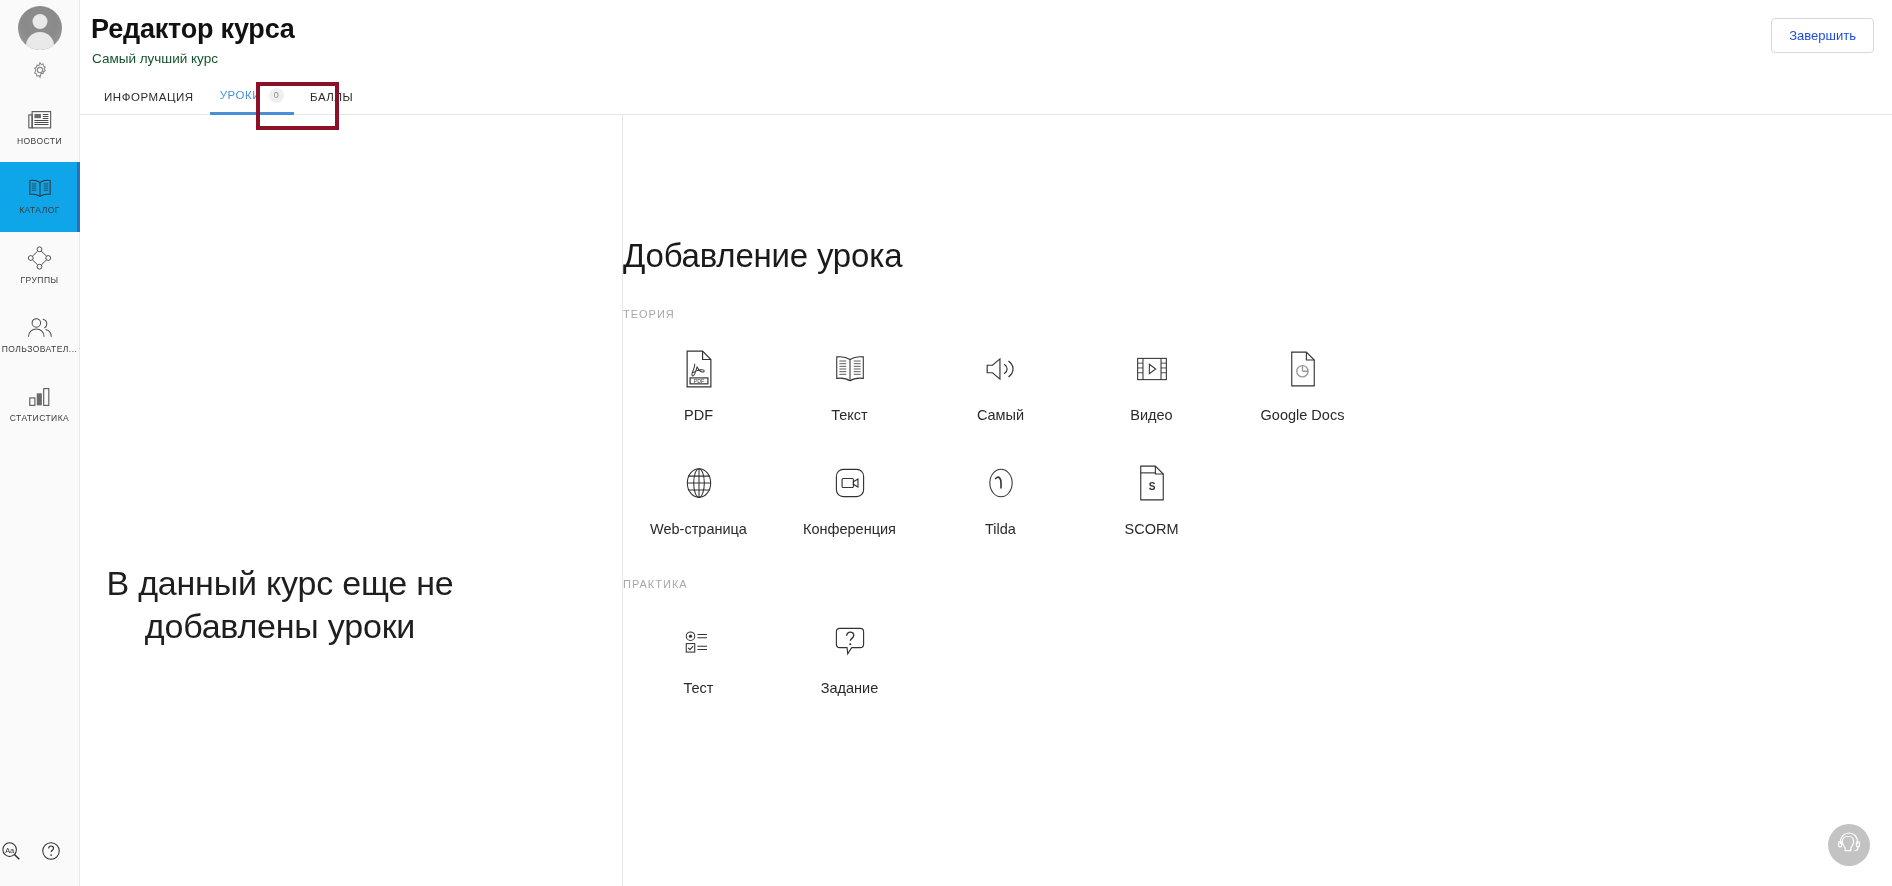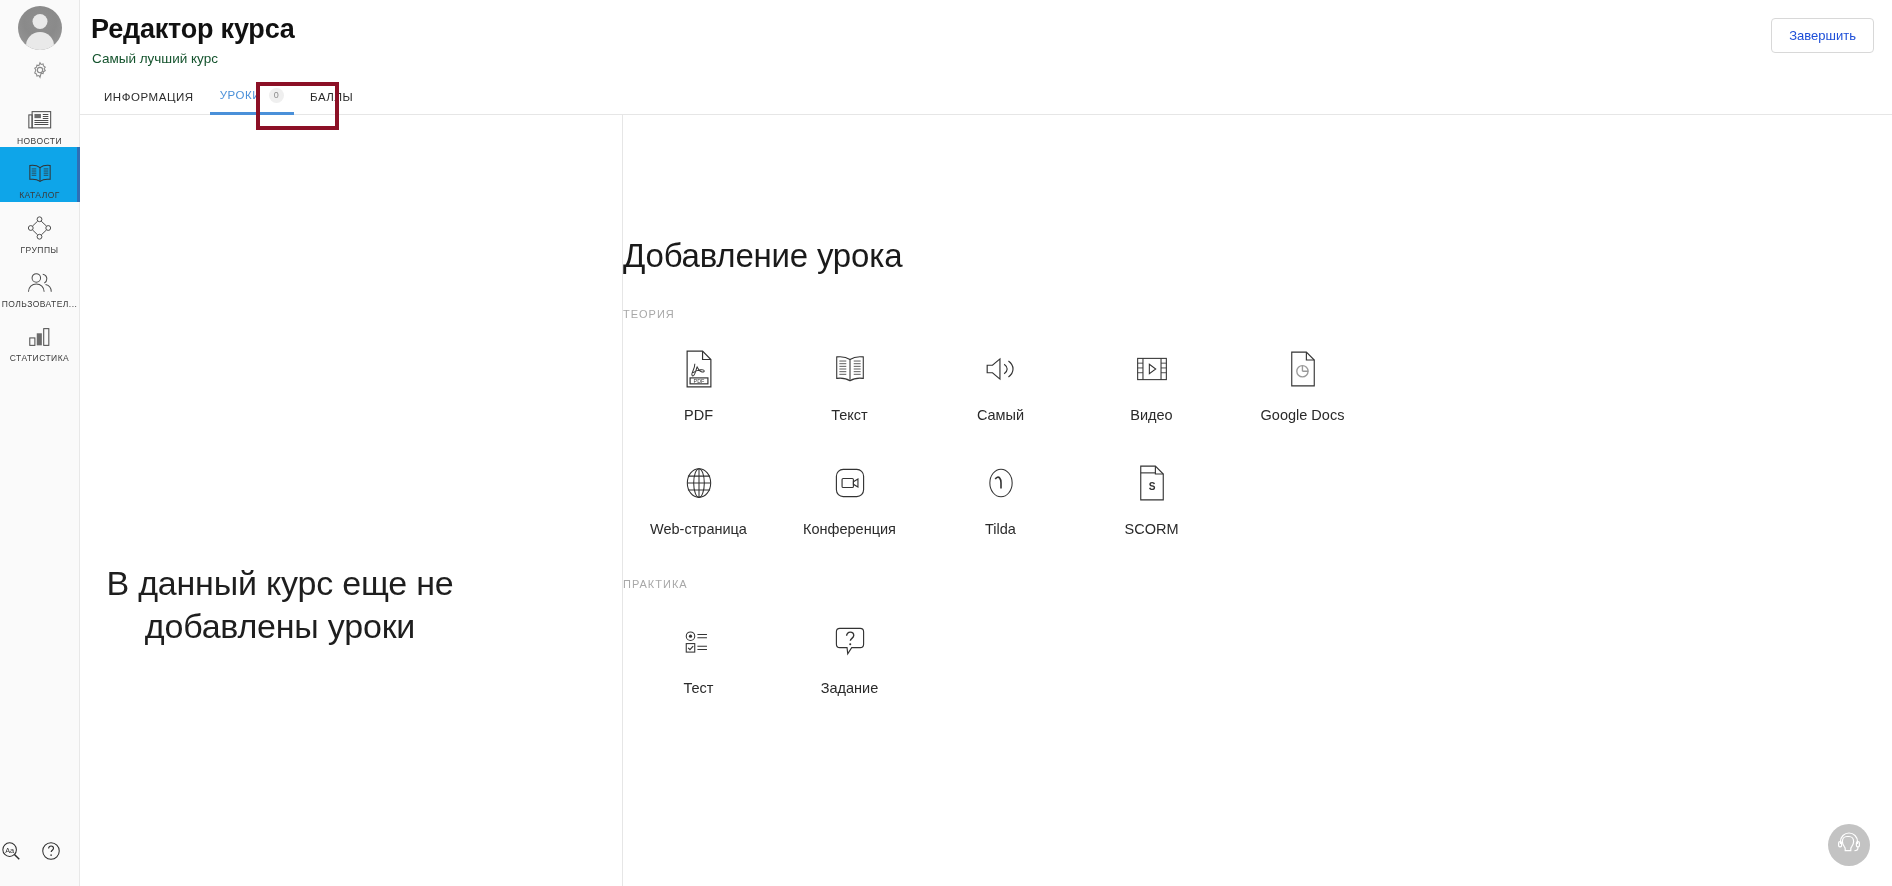"НОВОСТИ" .rail-item { padding: 9px 2px 1px -> 9px 2px 16px }
